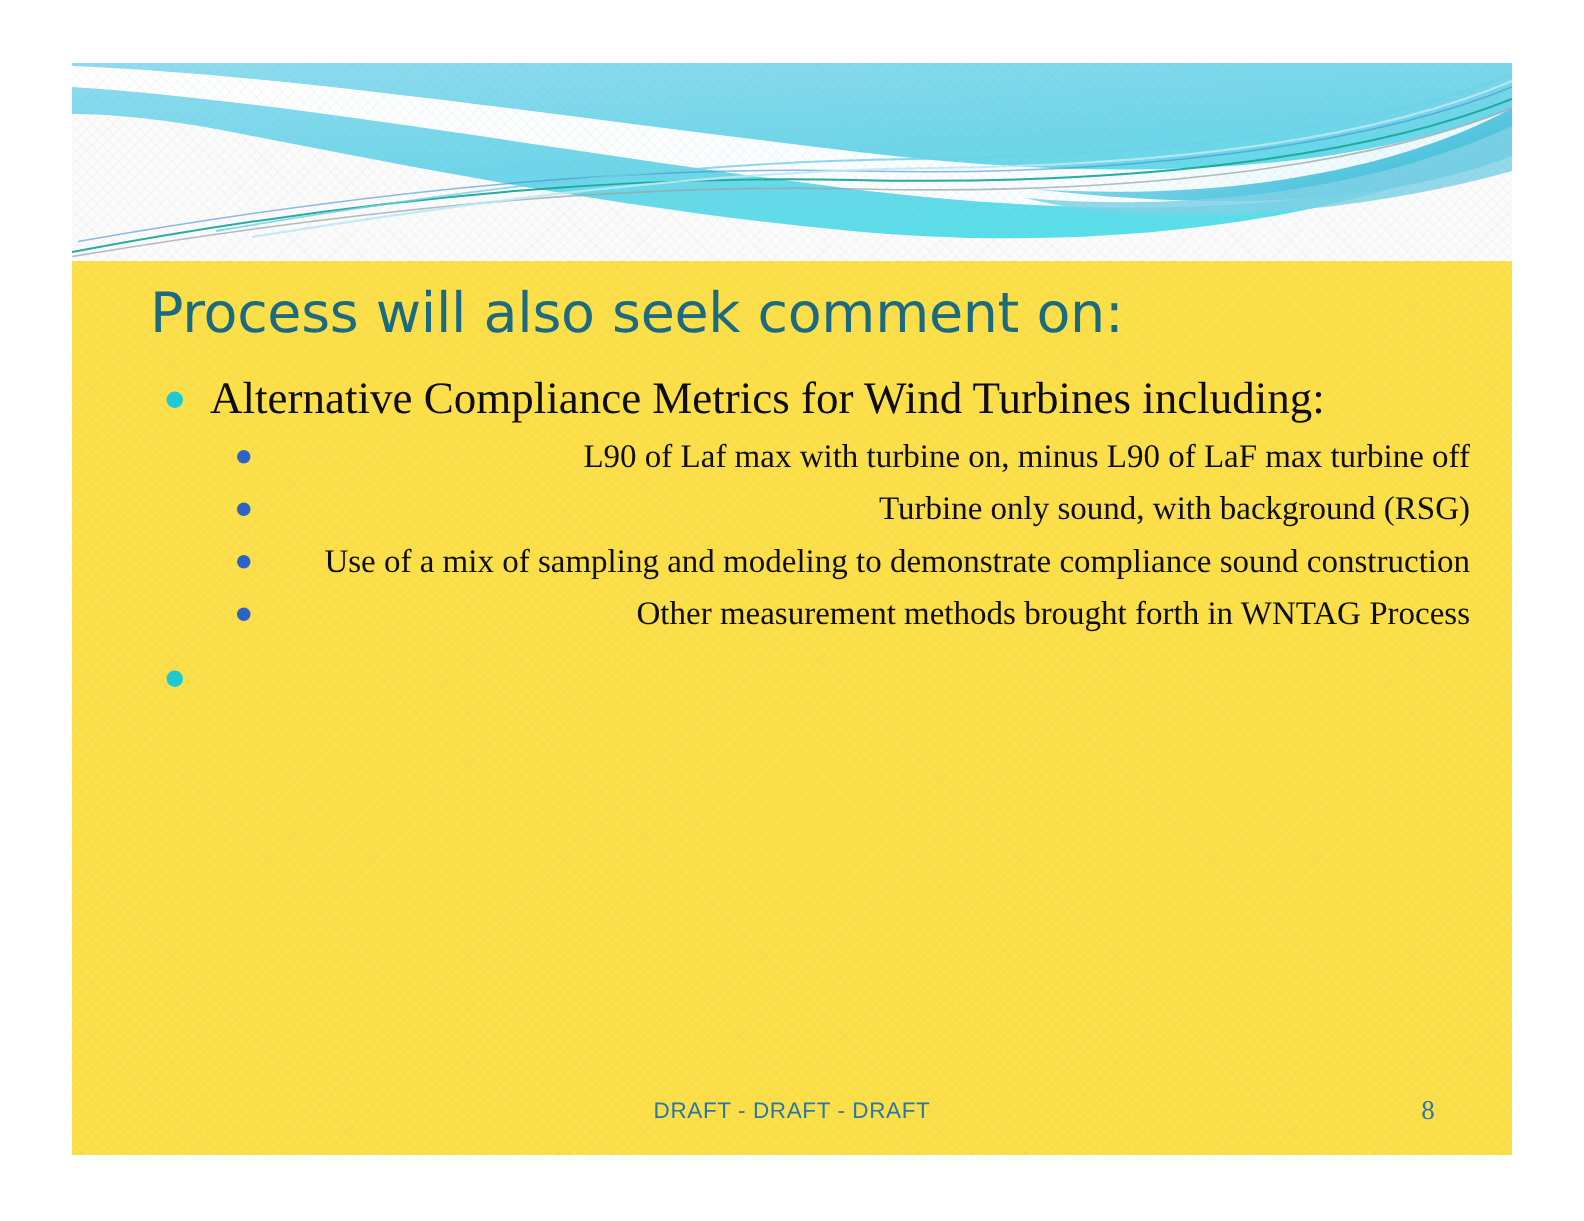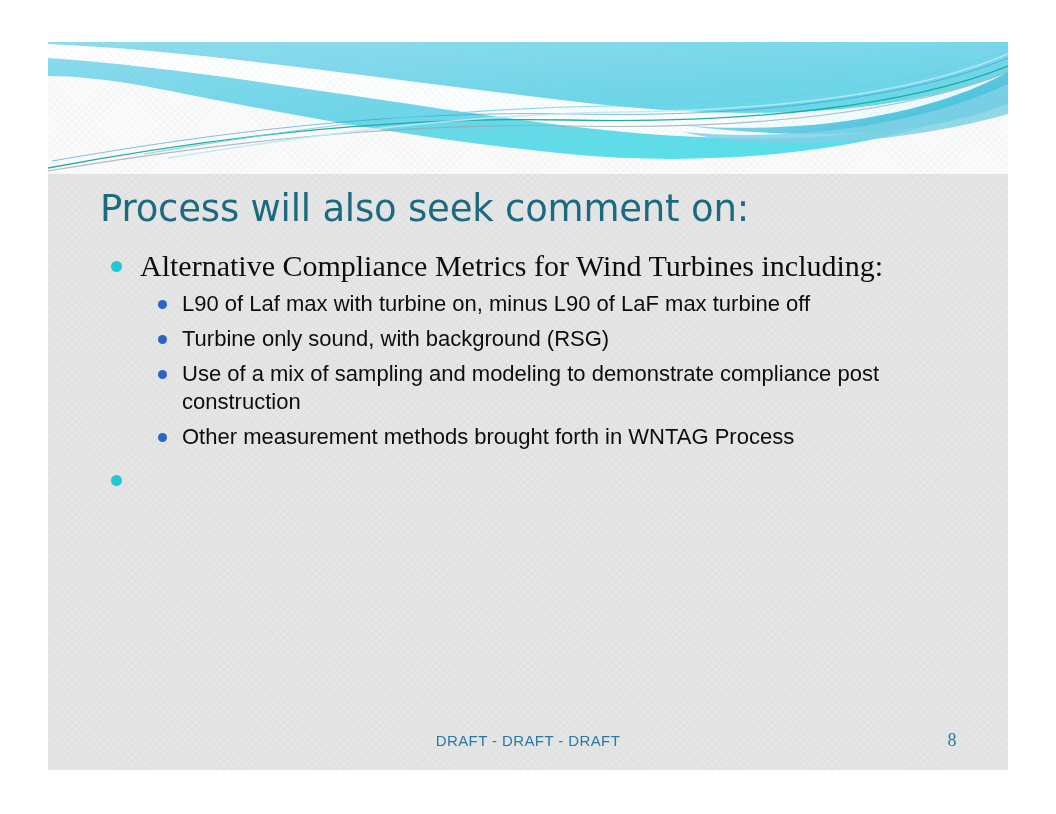"Process will also seek comment" #slide { background: #e5e5e5 -> #fde047 }
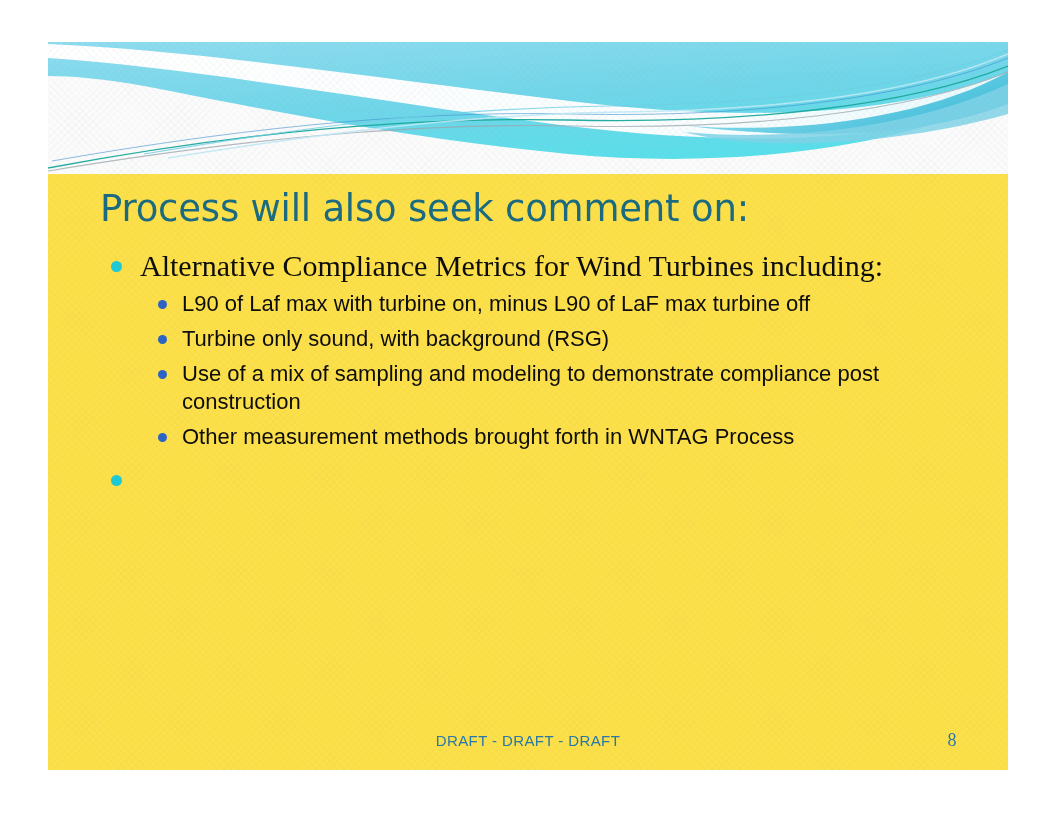"L90 of Laf max with" .l2 { font-family: Liberation Sans, sans-serif -> Liberation Serif, serif; text-align: none -> right }
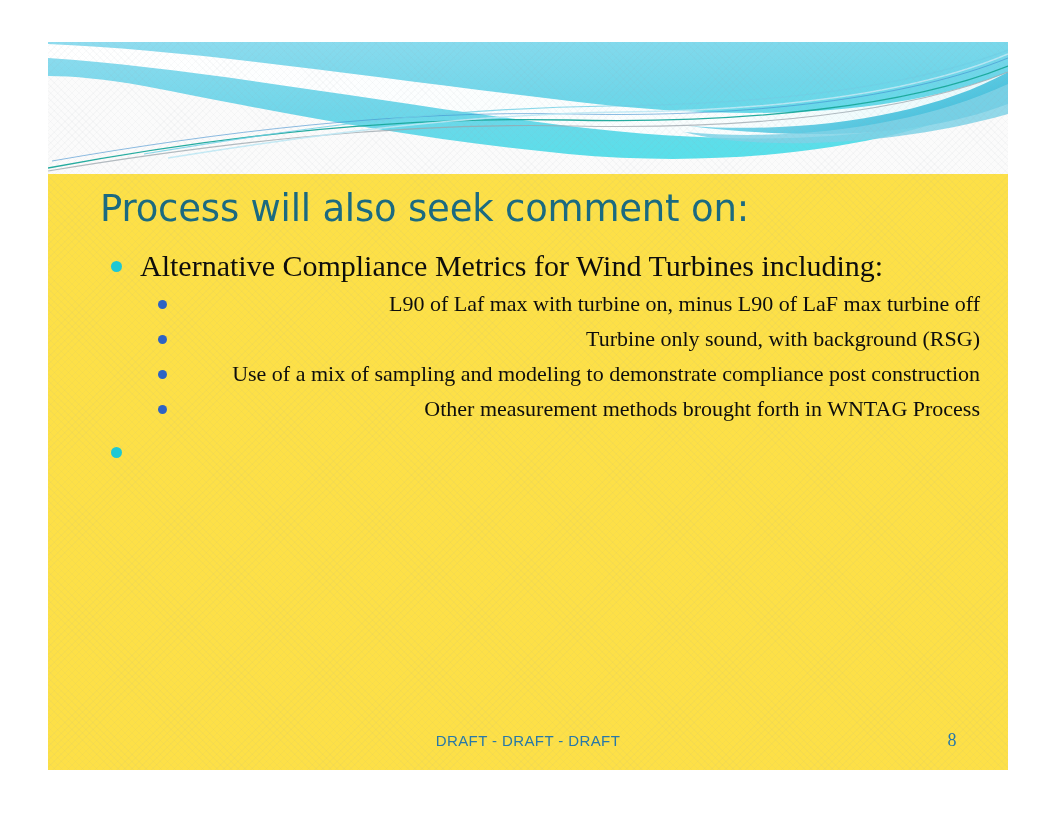"Use of a mix of" span { text: post -> sound }
